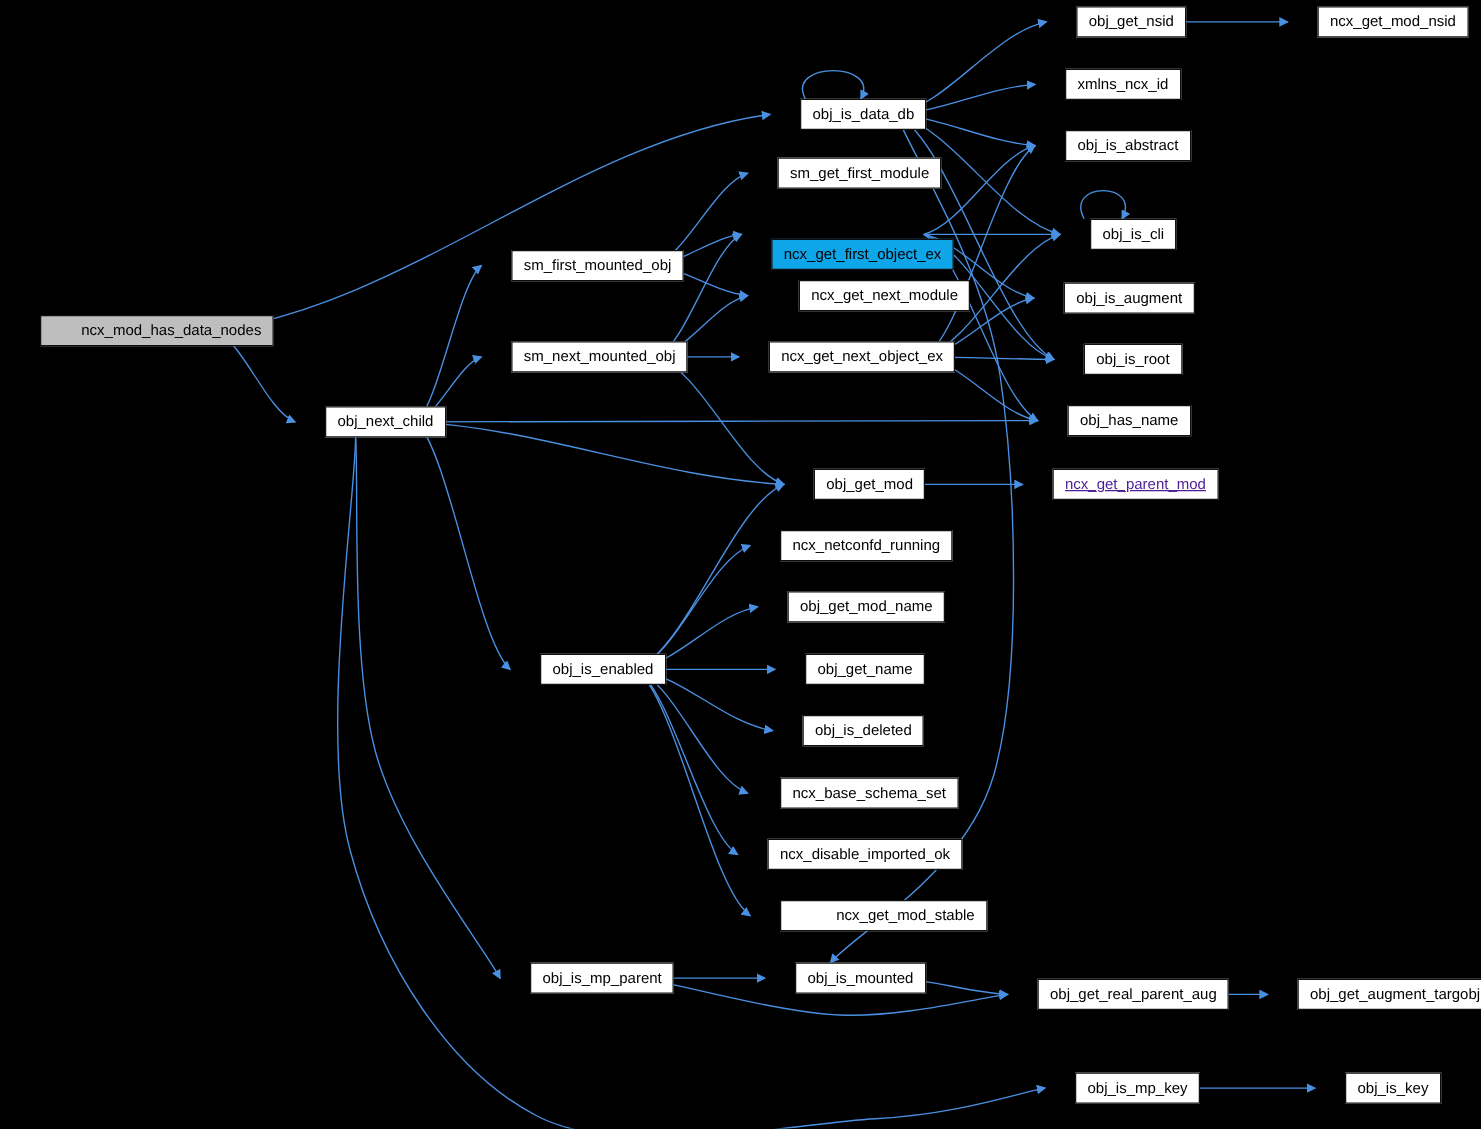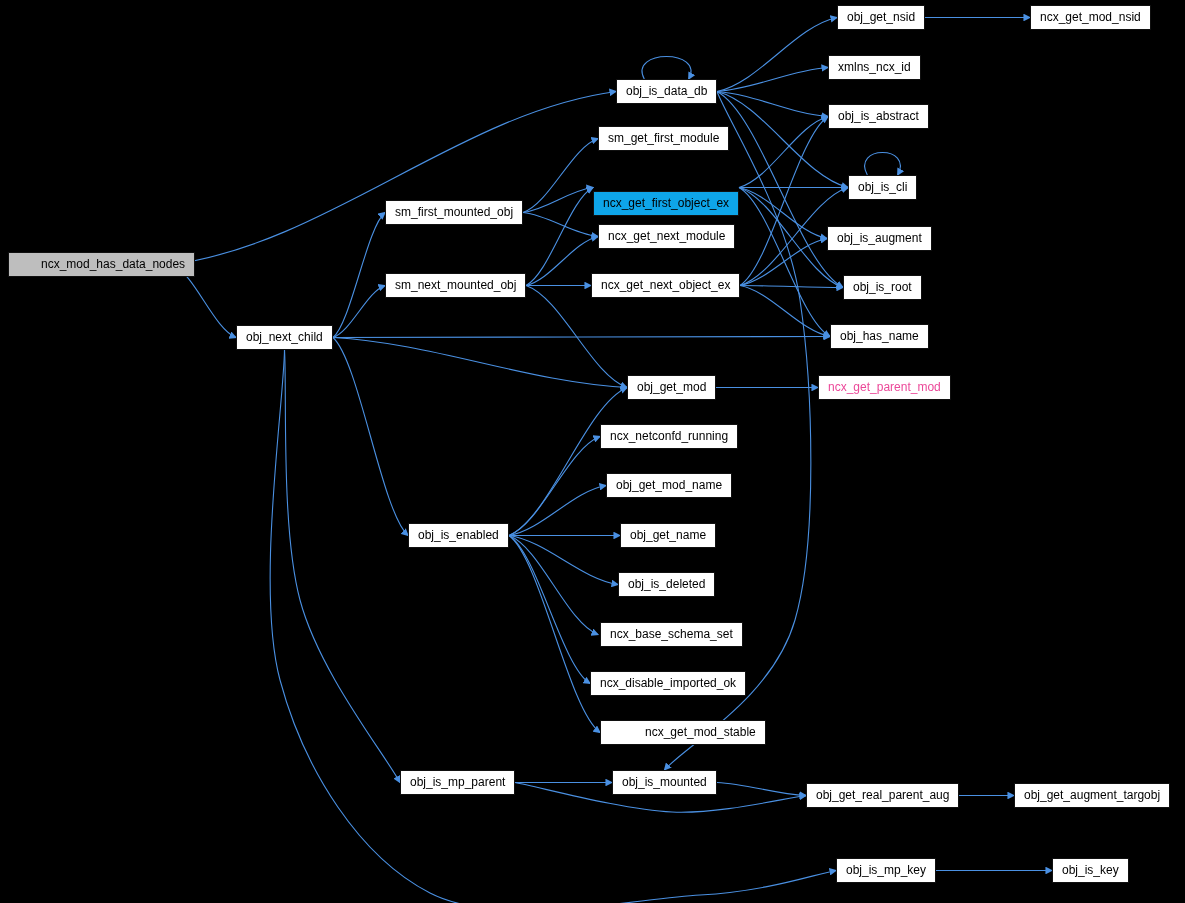"obj_get_nsid" .node { margin-left: none -> 24px }
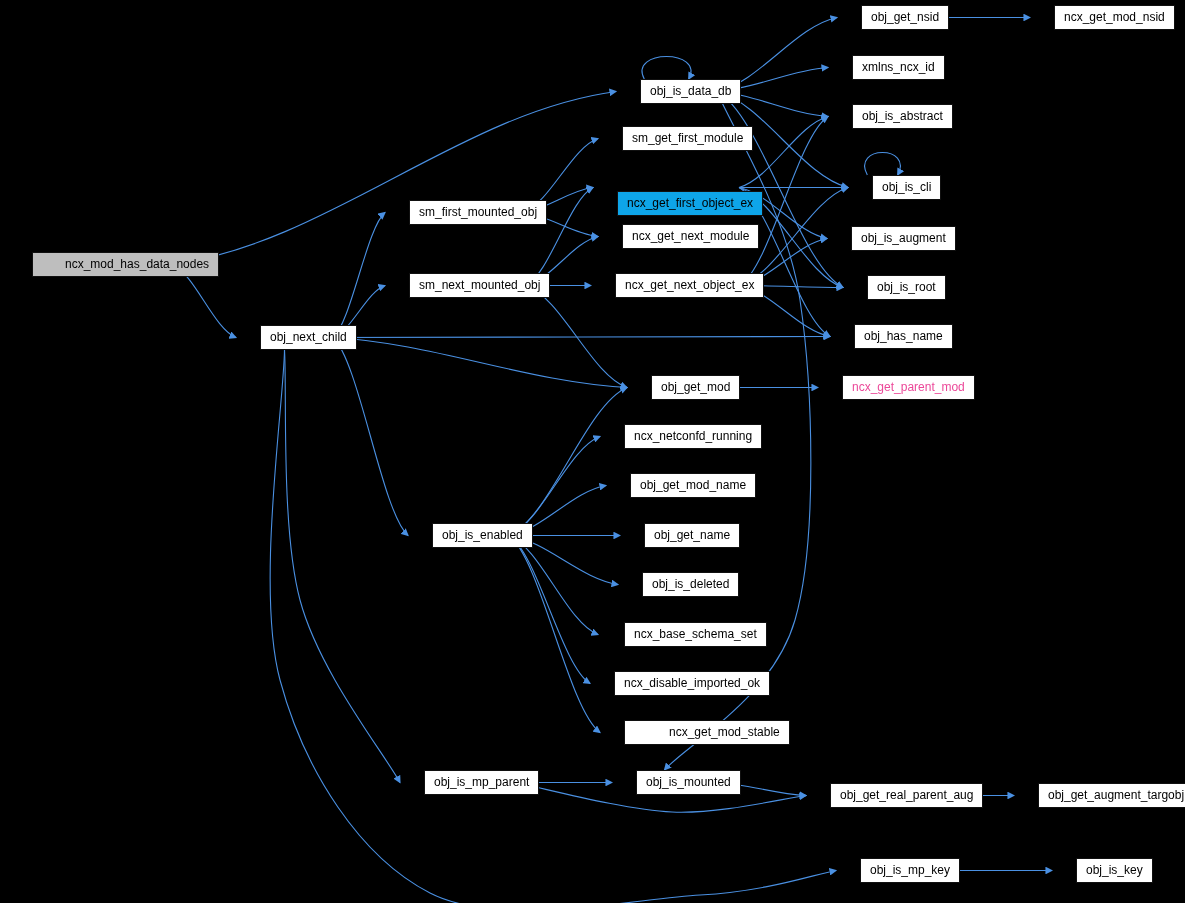"ncx_get_next_module" div.node { left: 598px -> 615px }
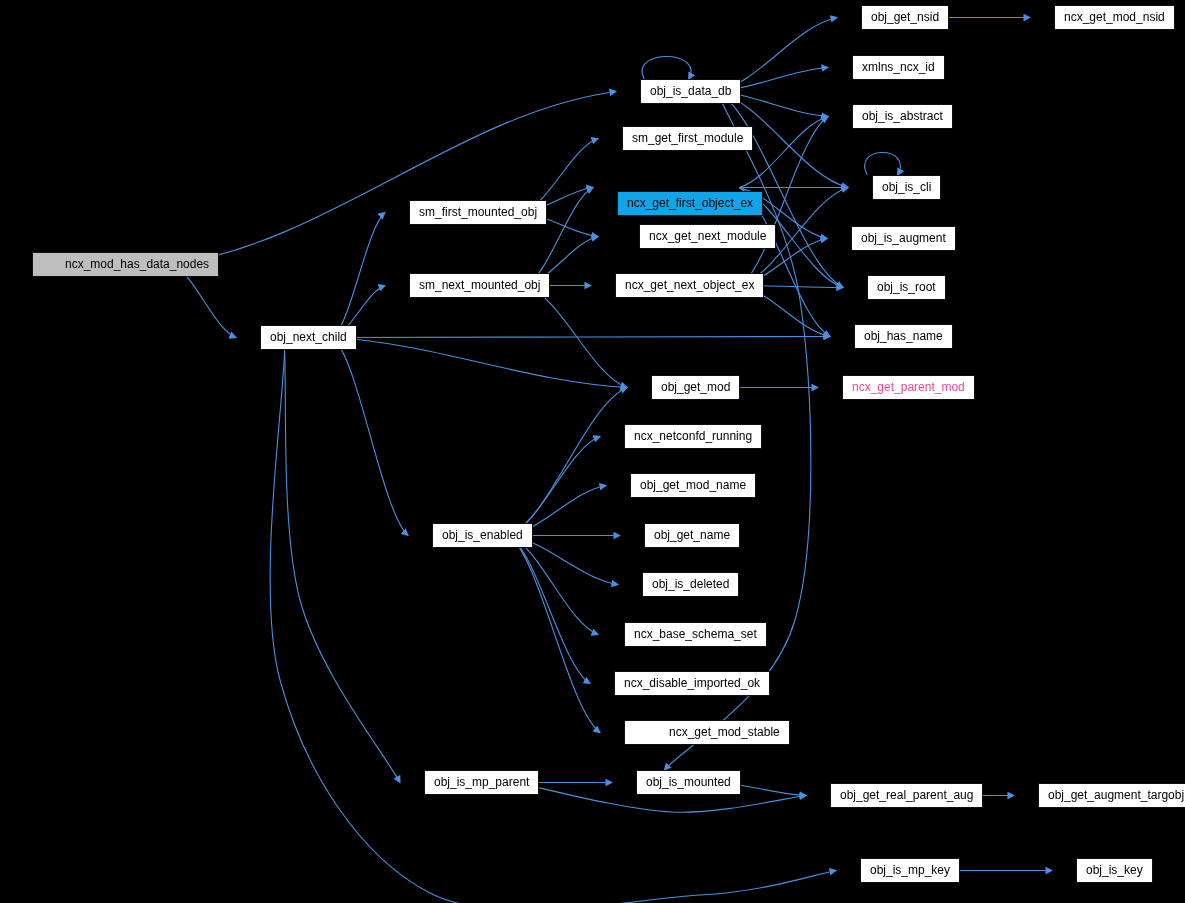"ncx_get_parent_mod" div.node { color: #ec4899 -> #4c1d95; text-decoration: none -> underline }
